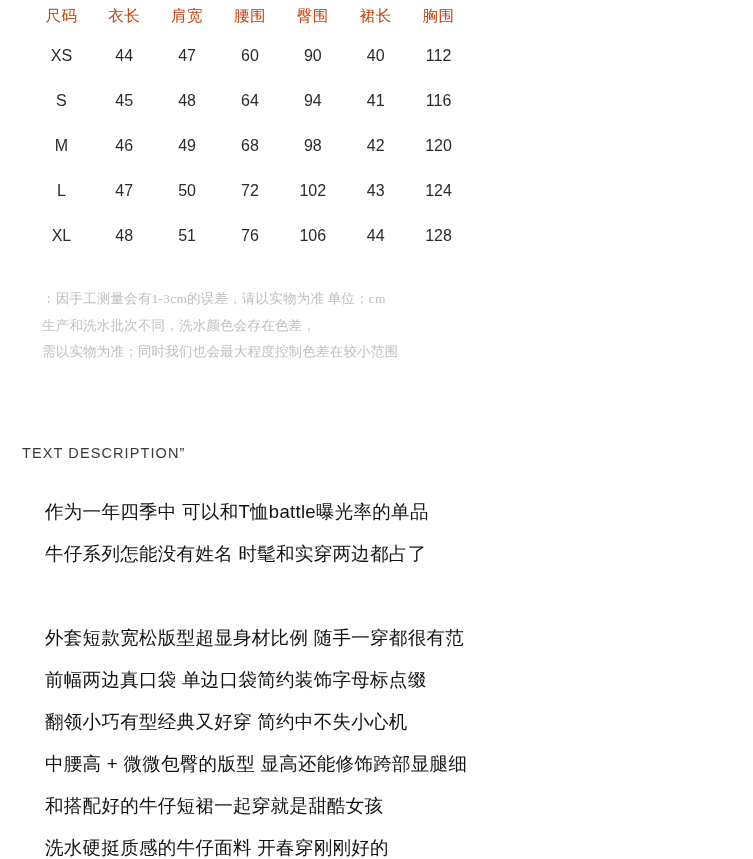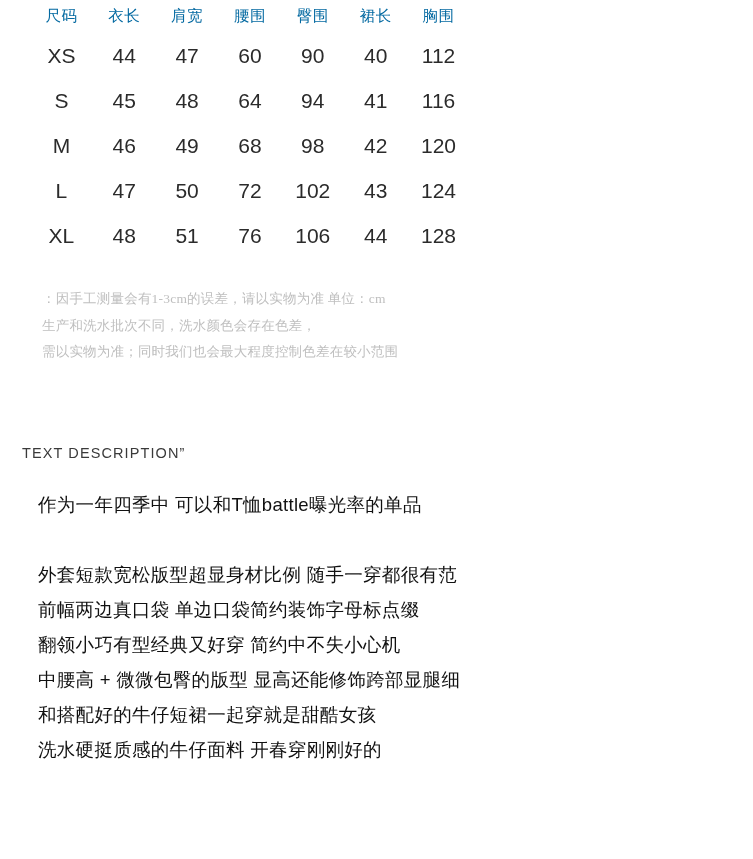"尺码" .size-table thead th { color: #0369a1 -> #c2410c }
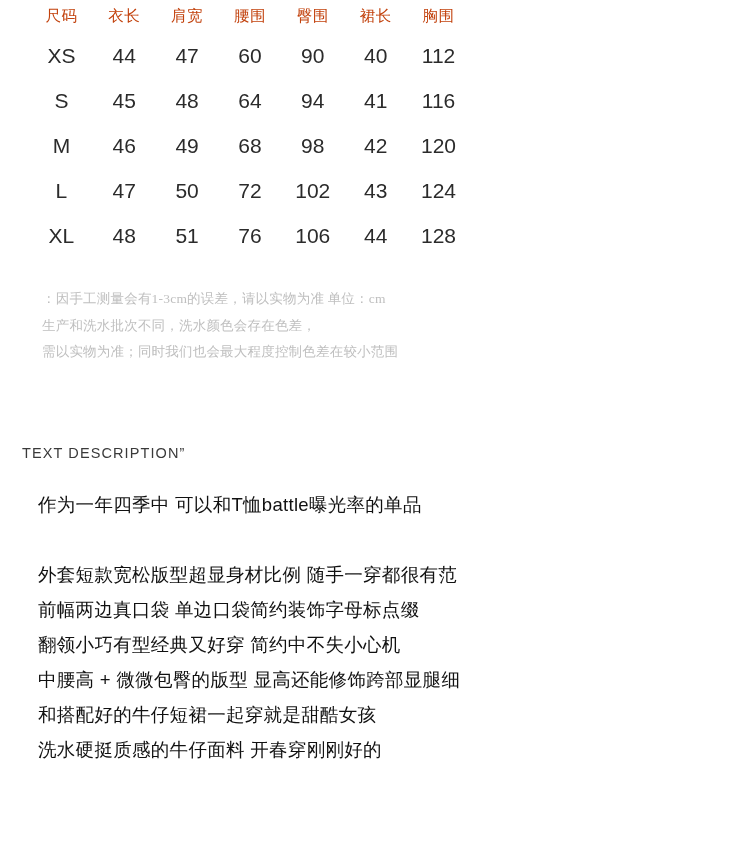"XS" .size-table tbody td { font-size: 21px -> 16px }
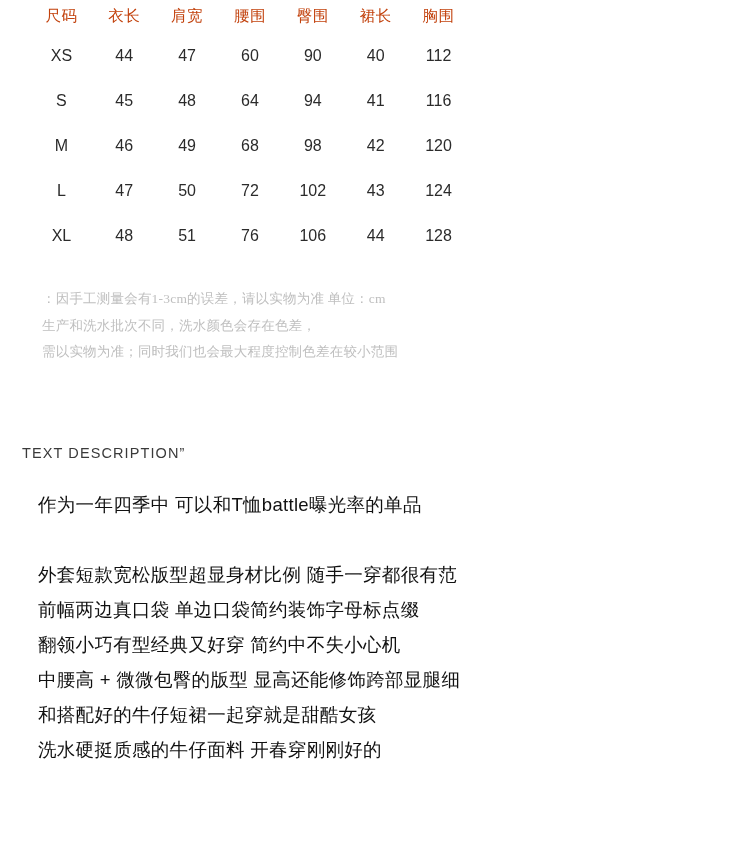"作为一年四季中 可以和T恤battle曝光率的单品" .desc-body p { margin: 0 -> 7px }
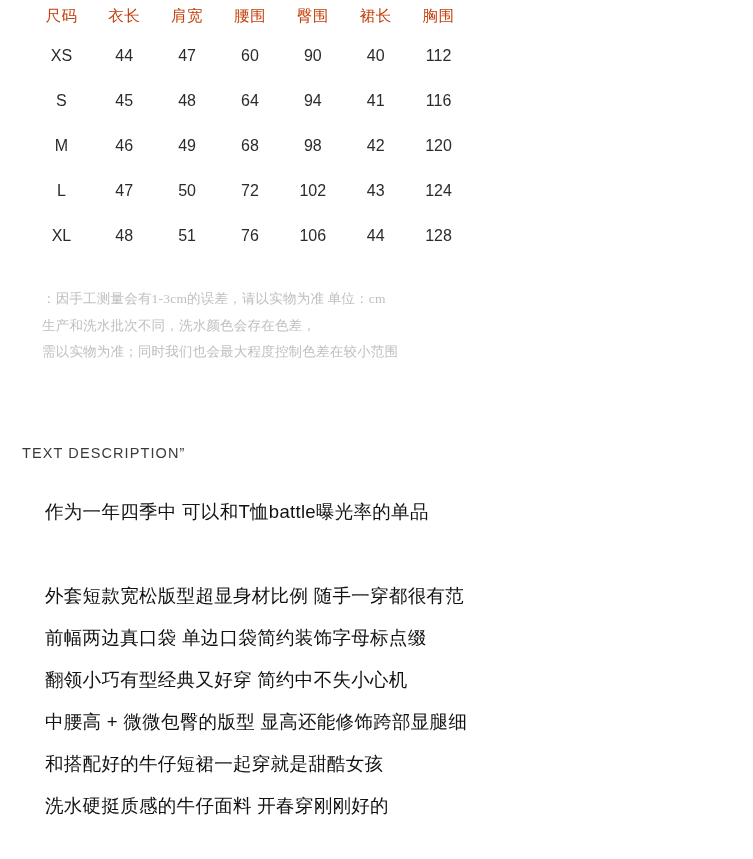"牛仔系列怎能没有姓名 时髦和实穿两边都占了" p { html: none -> <p>牛仔系列怎能没有姓名 时髦和实穿两边都占了</p> }
